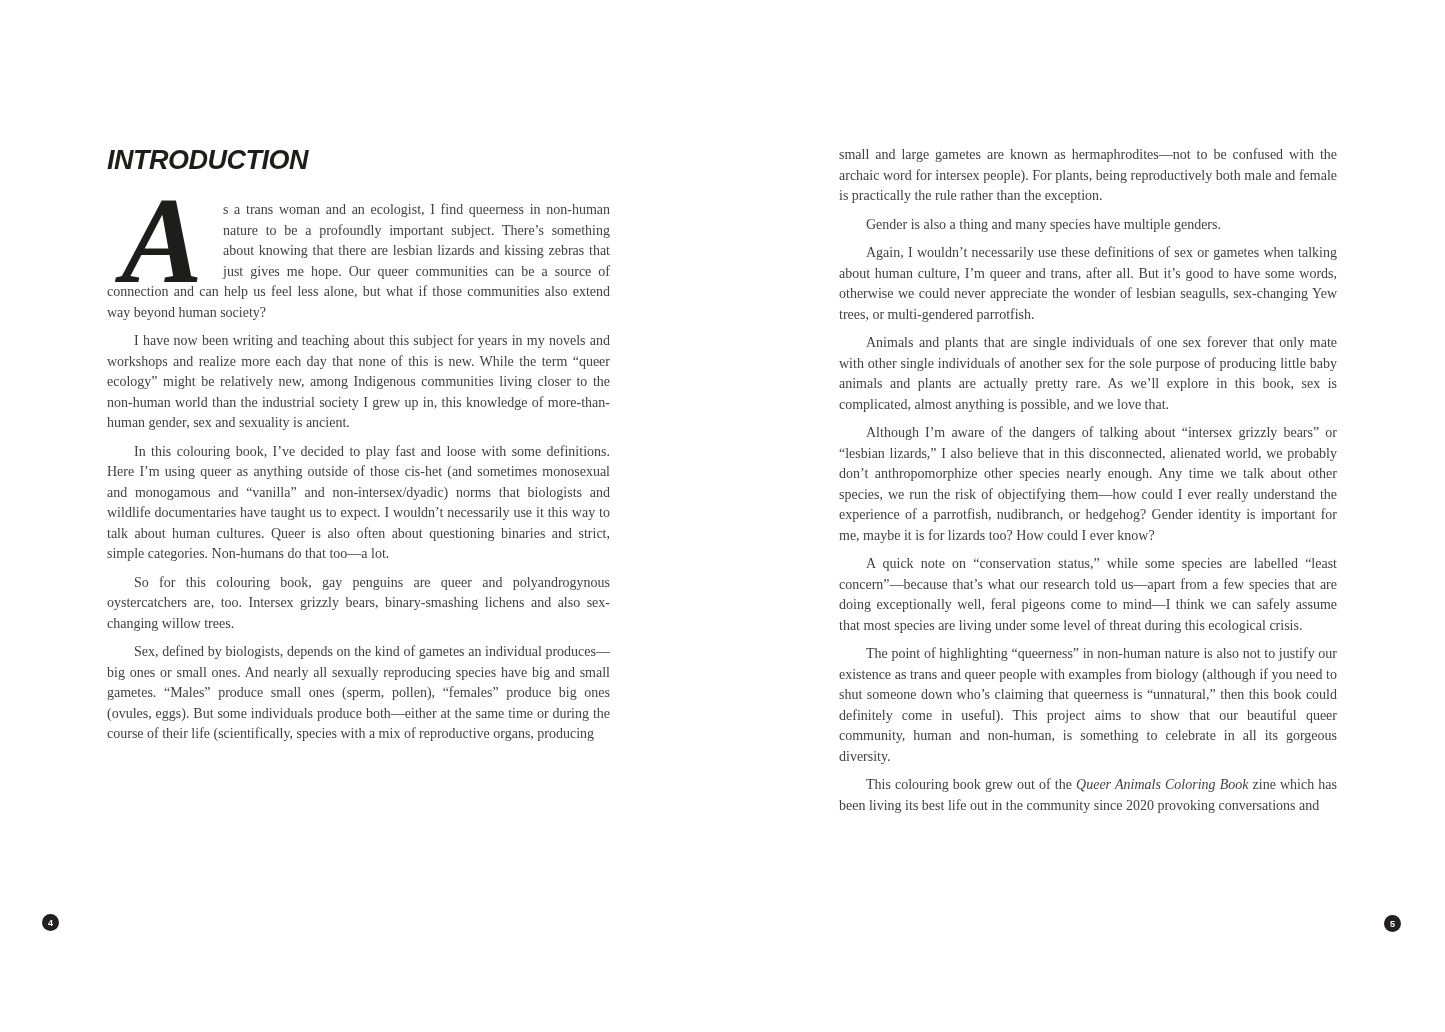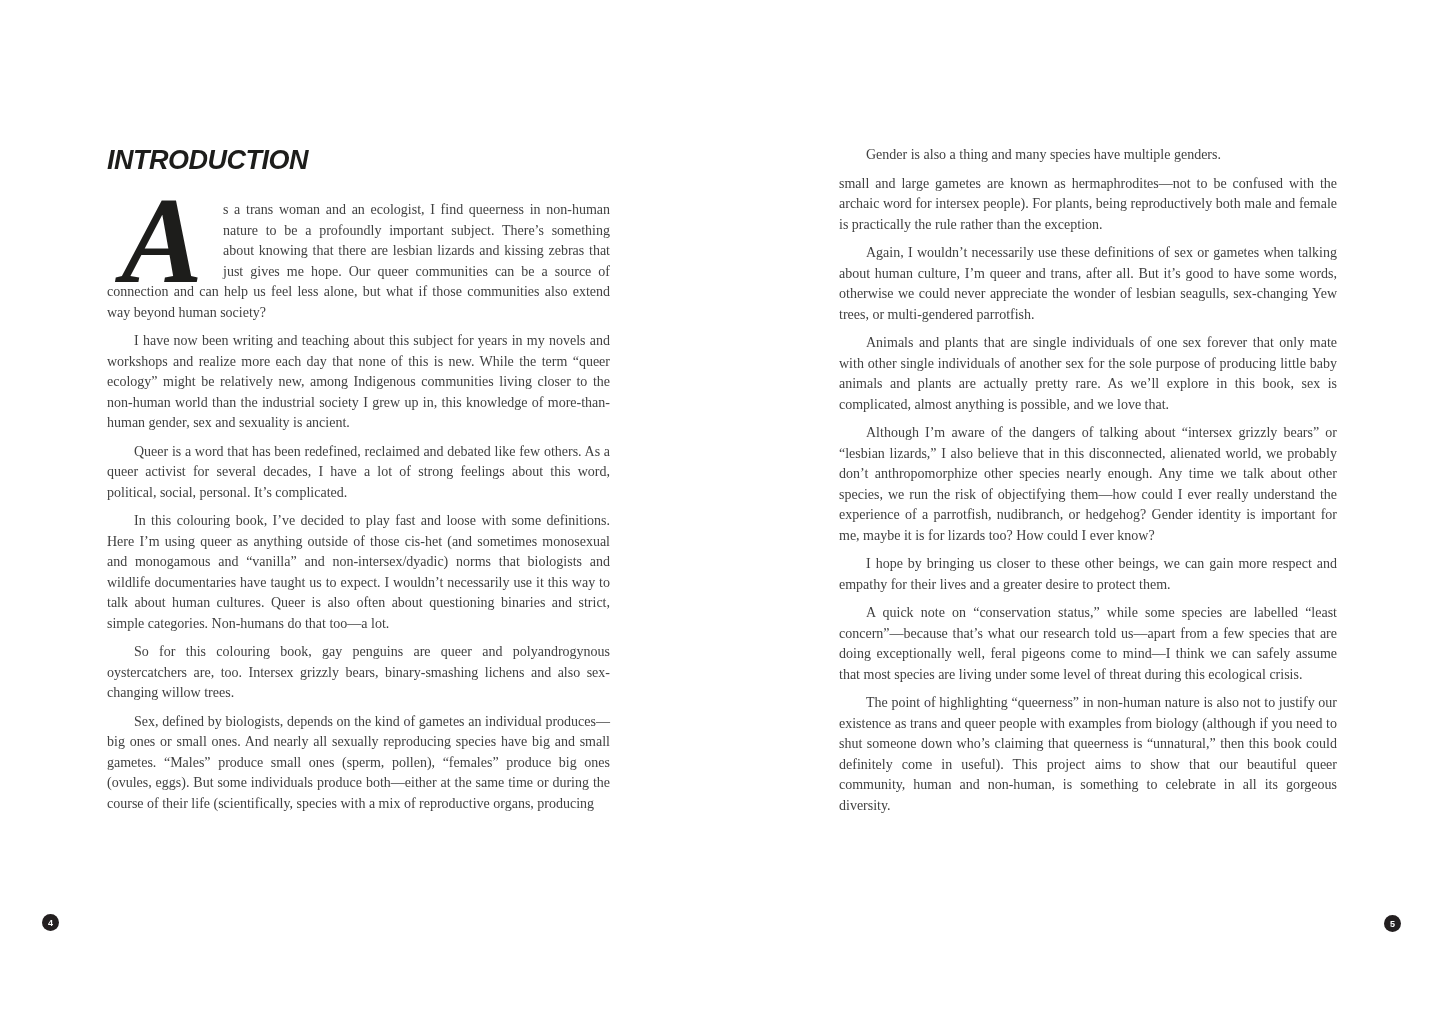"Gender is also a thing" p.para { order: before "small and large gametes are" -> after "small and large gametes are" }
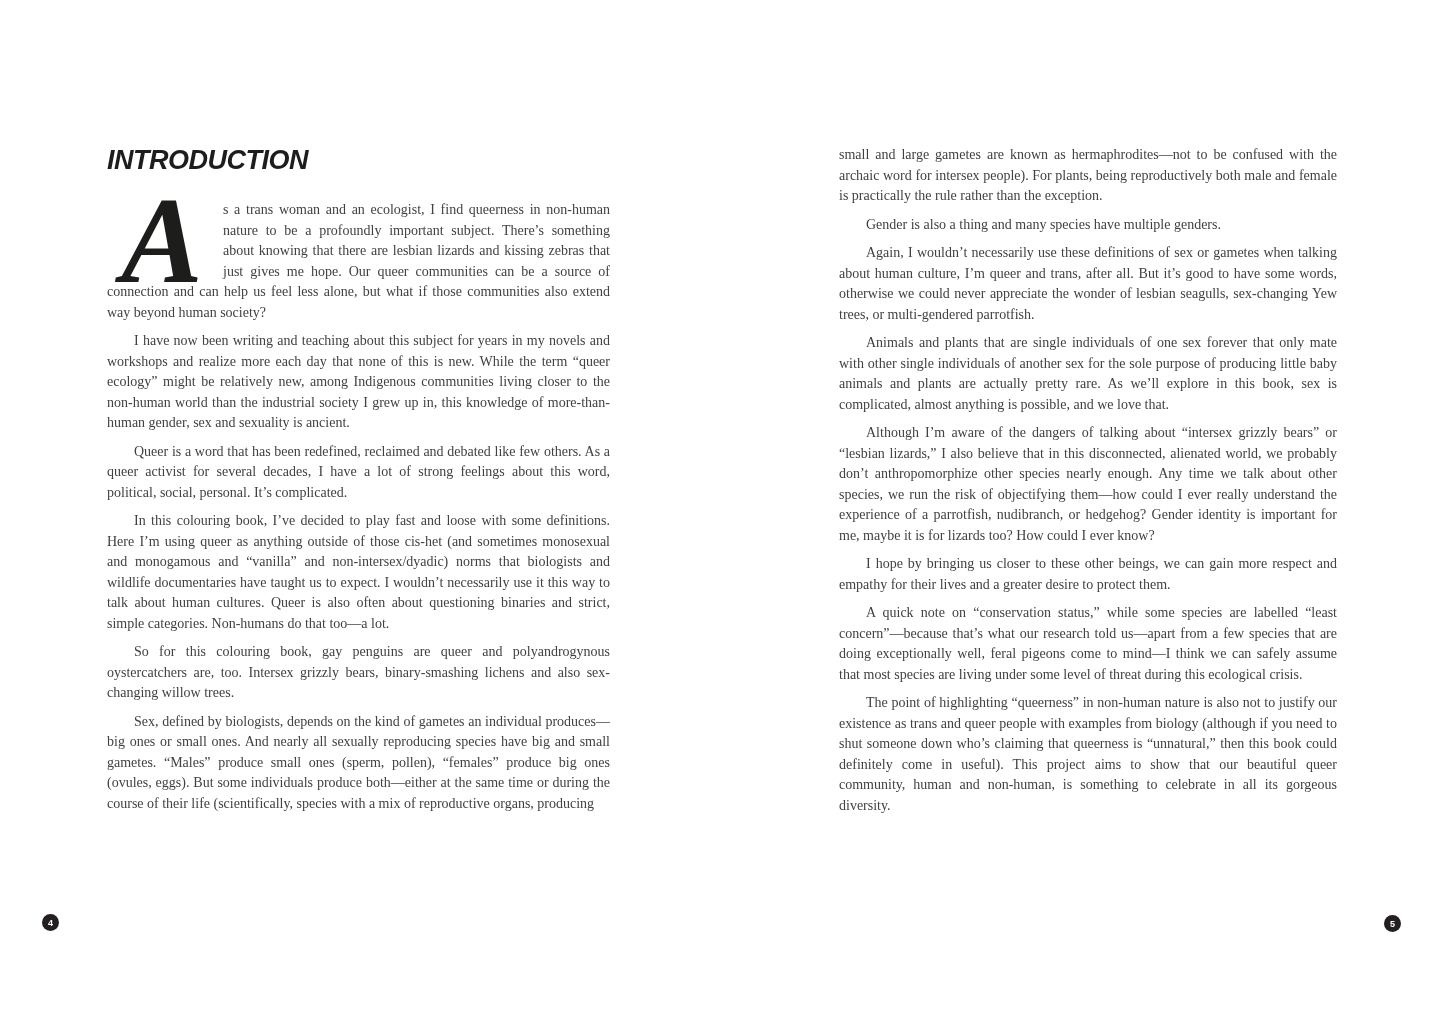"Queer is a word that" p.para { html: <p>Queer is a word that has been redefined, reclaimed and debated like few others. As a queer activist for several decades, I have a lot of strong feelings about this word, political, social, personal. It’s complicated.</p> -> none }
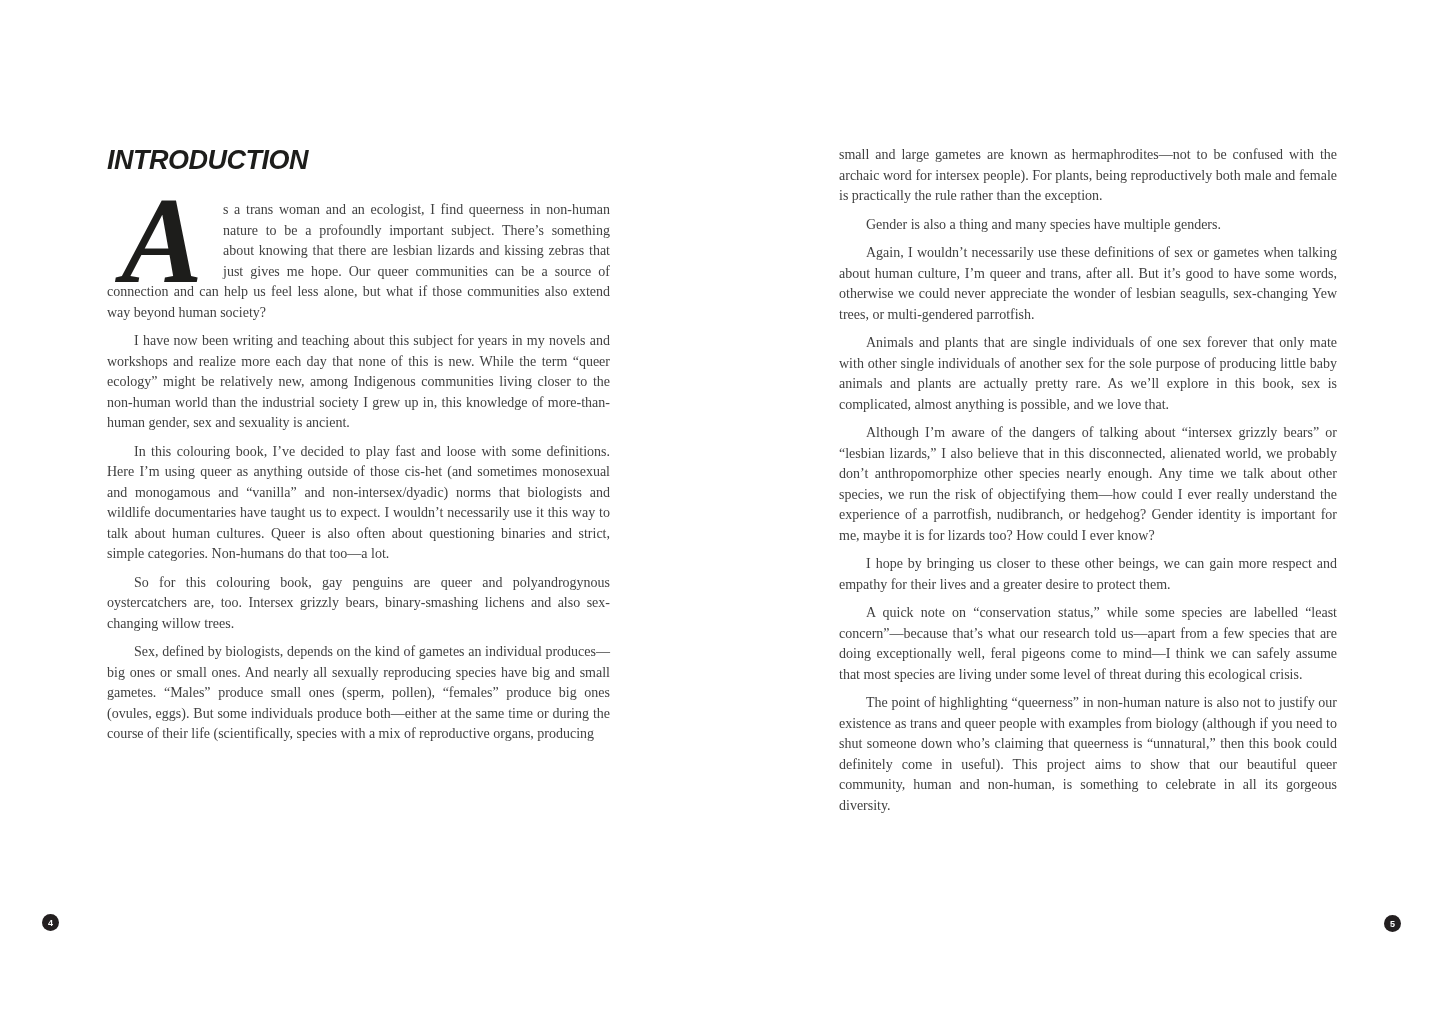"I hope by bringing us" p.para { html: <p>I hope by bringing us closer to these other beings, we can gain more respect and empathy for their lives and a greater desire to protect them.</p> -> none }
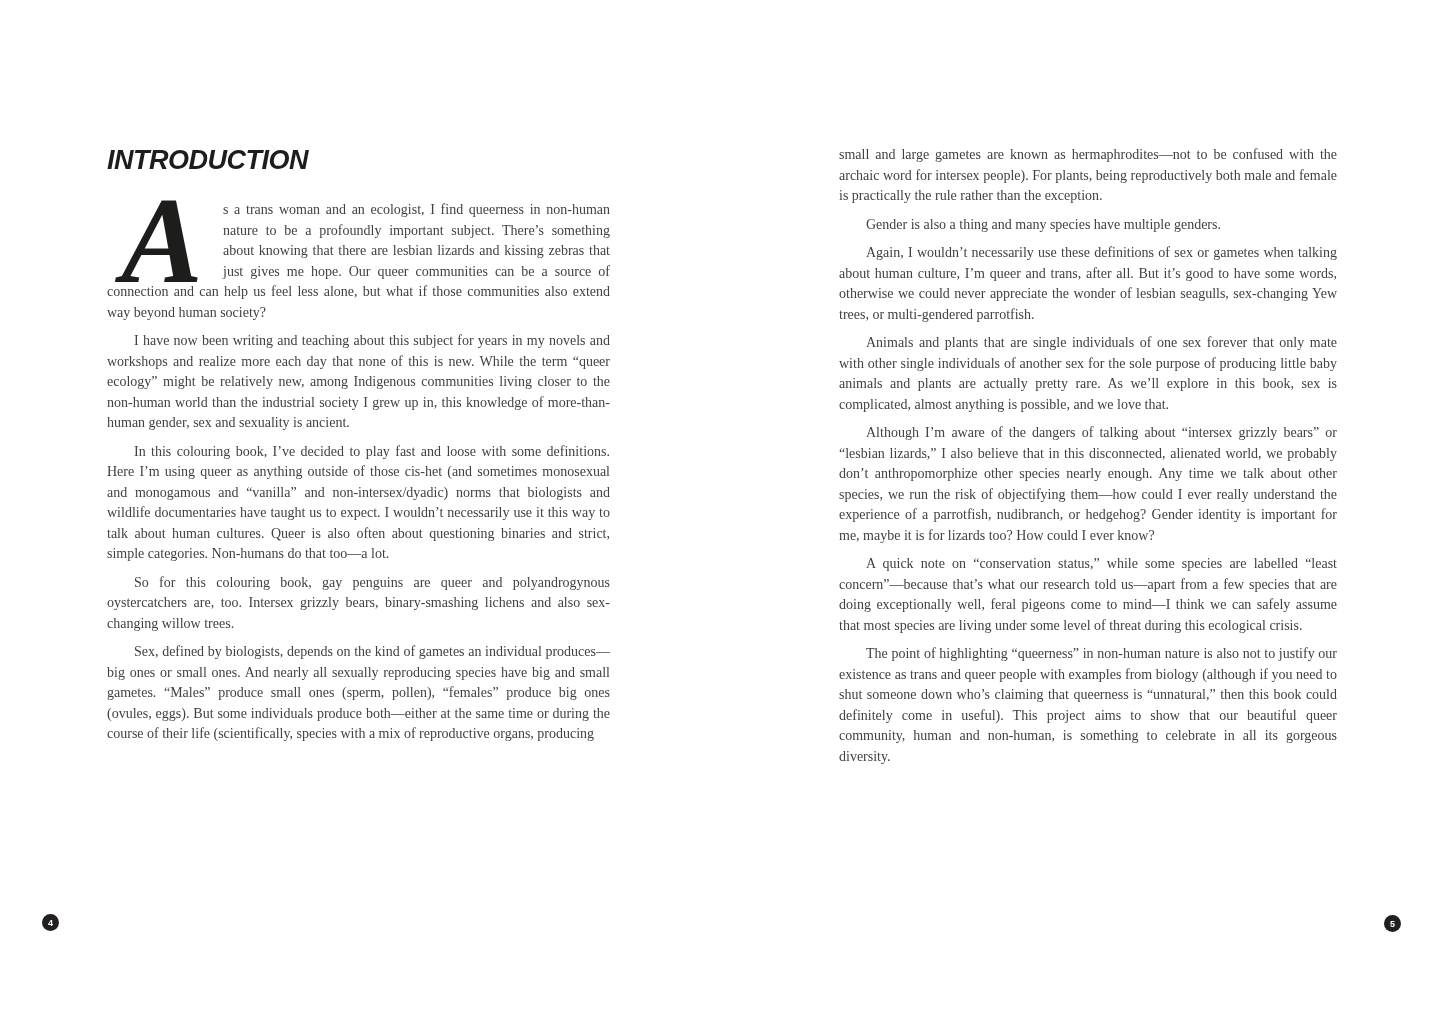"This colouring book grew out" p.para { html: none -> <p><span>This colouring book grew out of the </span><em>Queer Animals Coloring Book</em><span> zine which has been living its best life out in the community since 2020 provoking conversations and</span></p> }
